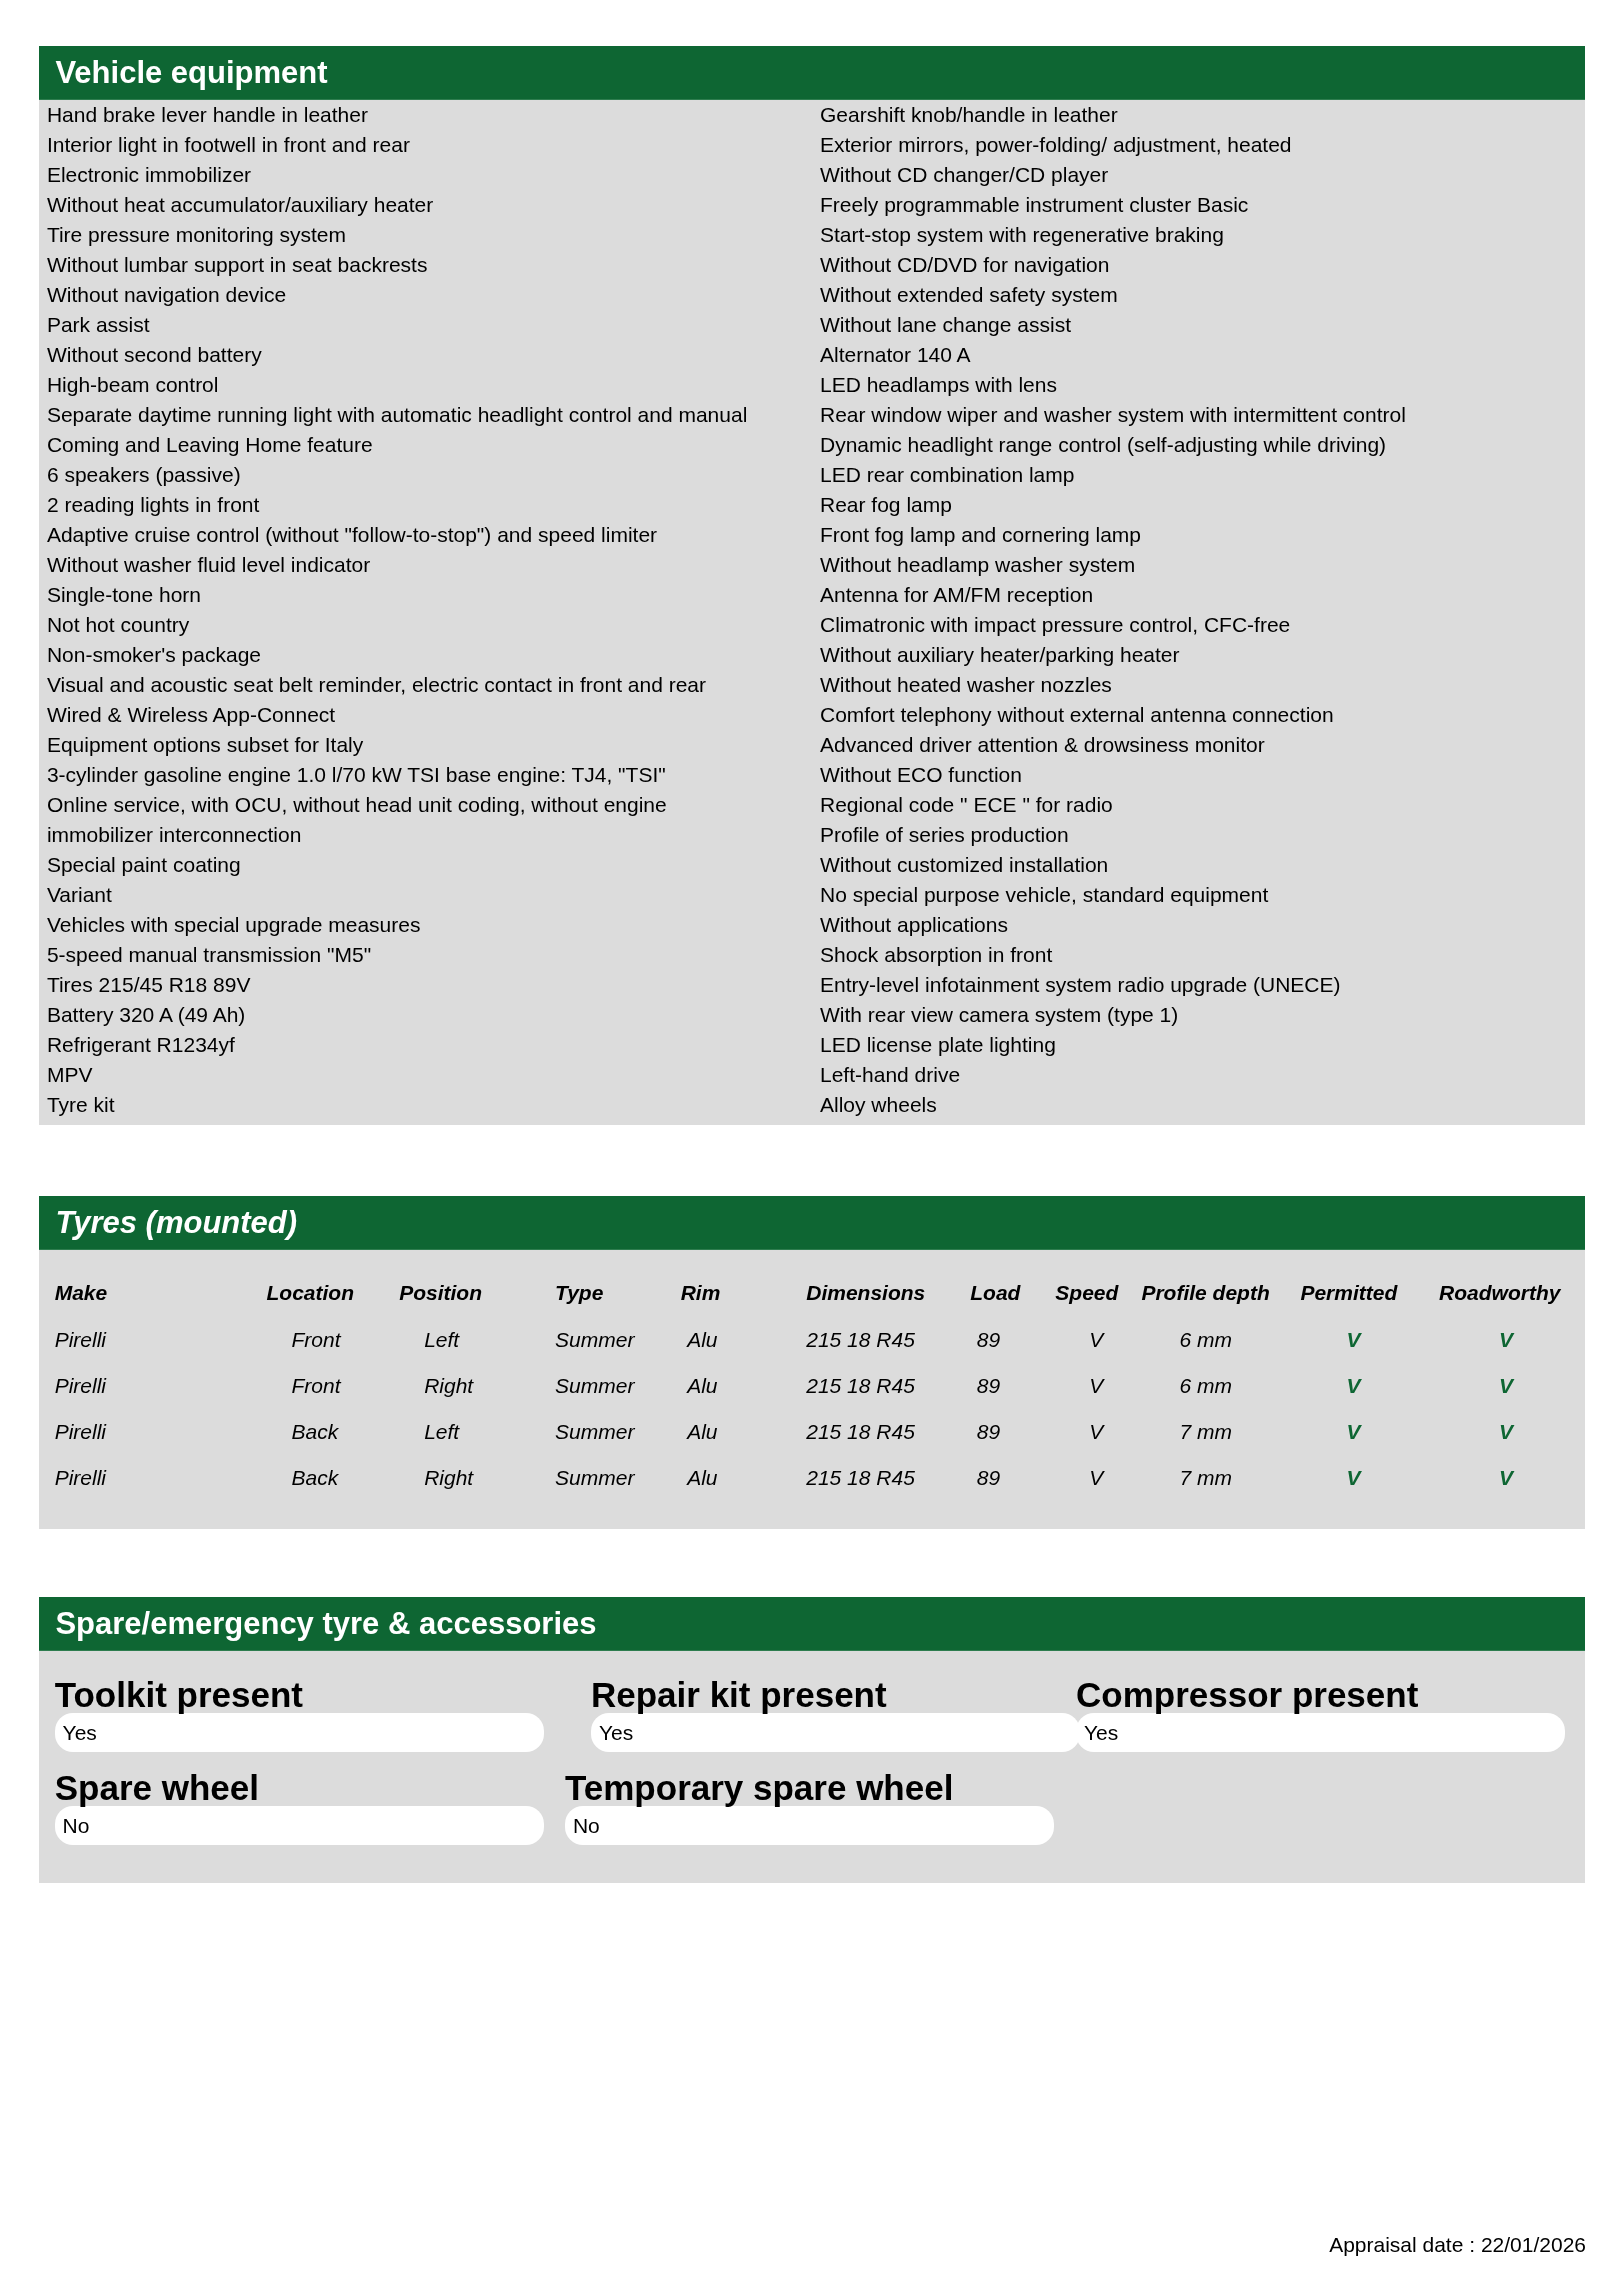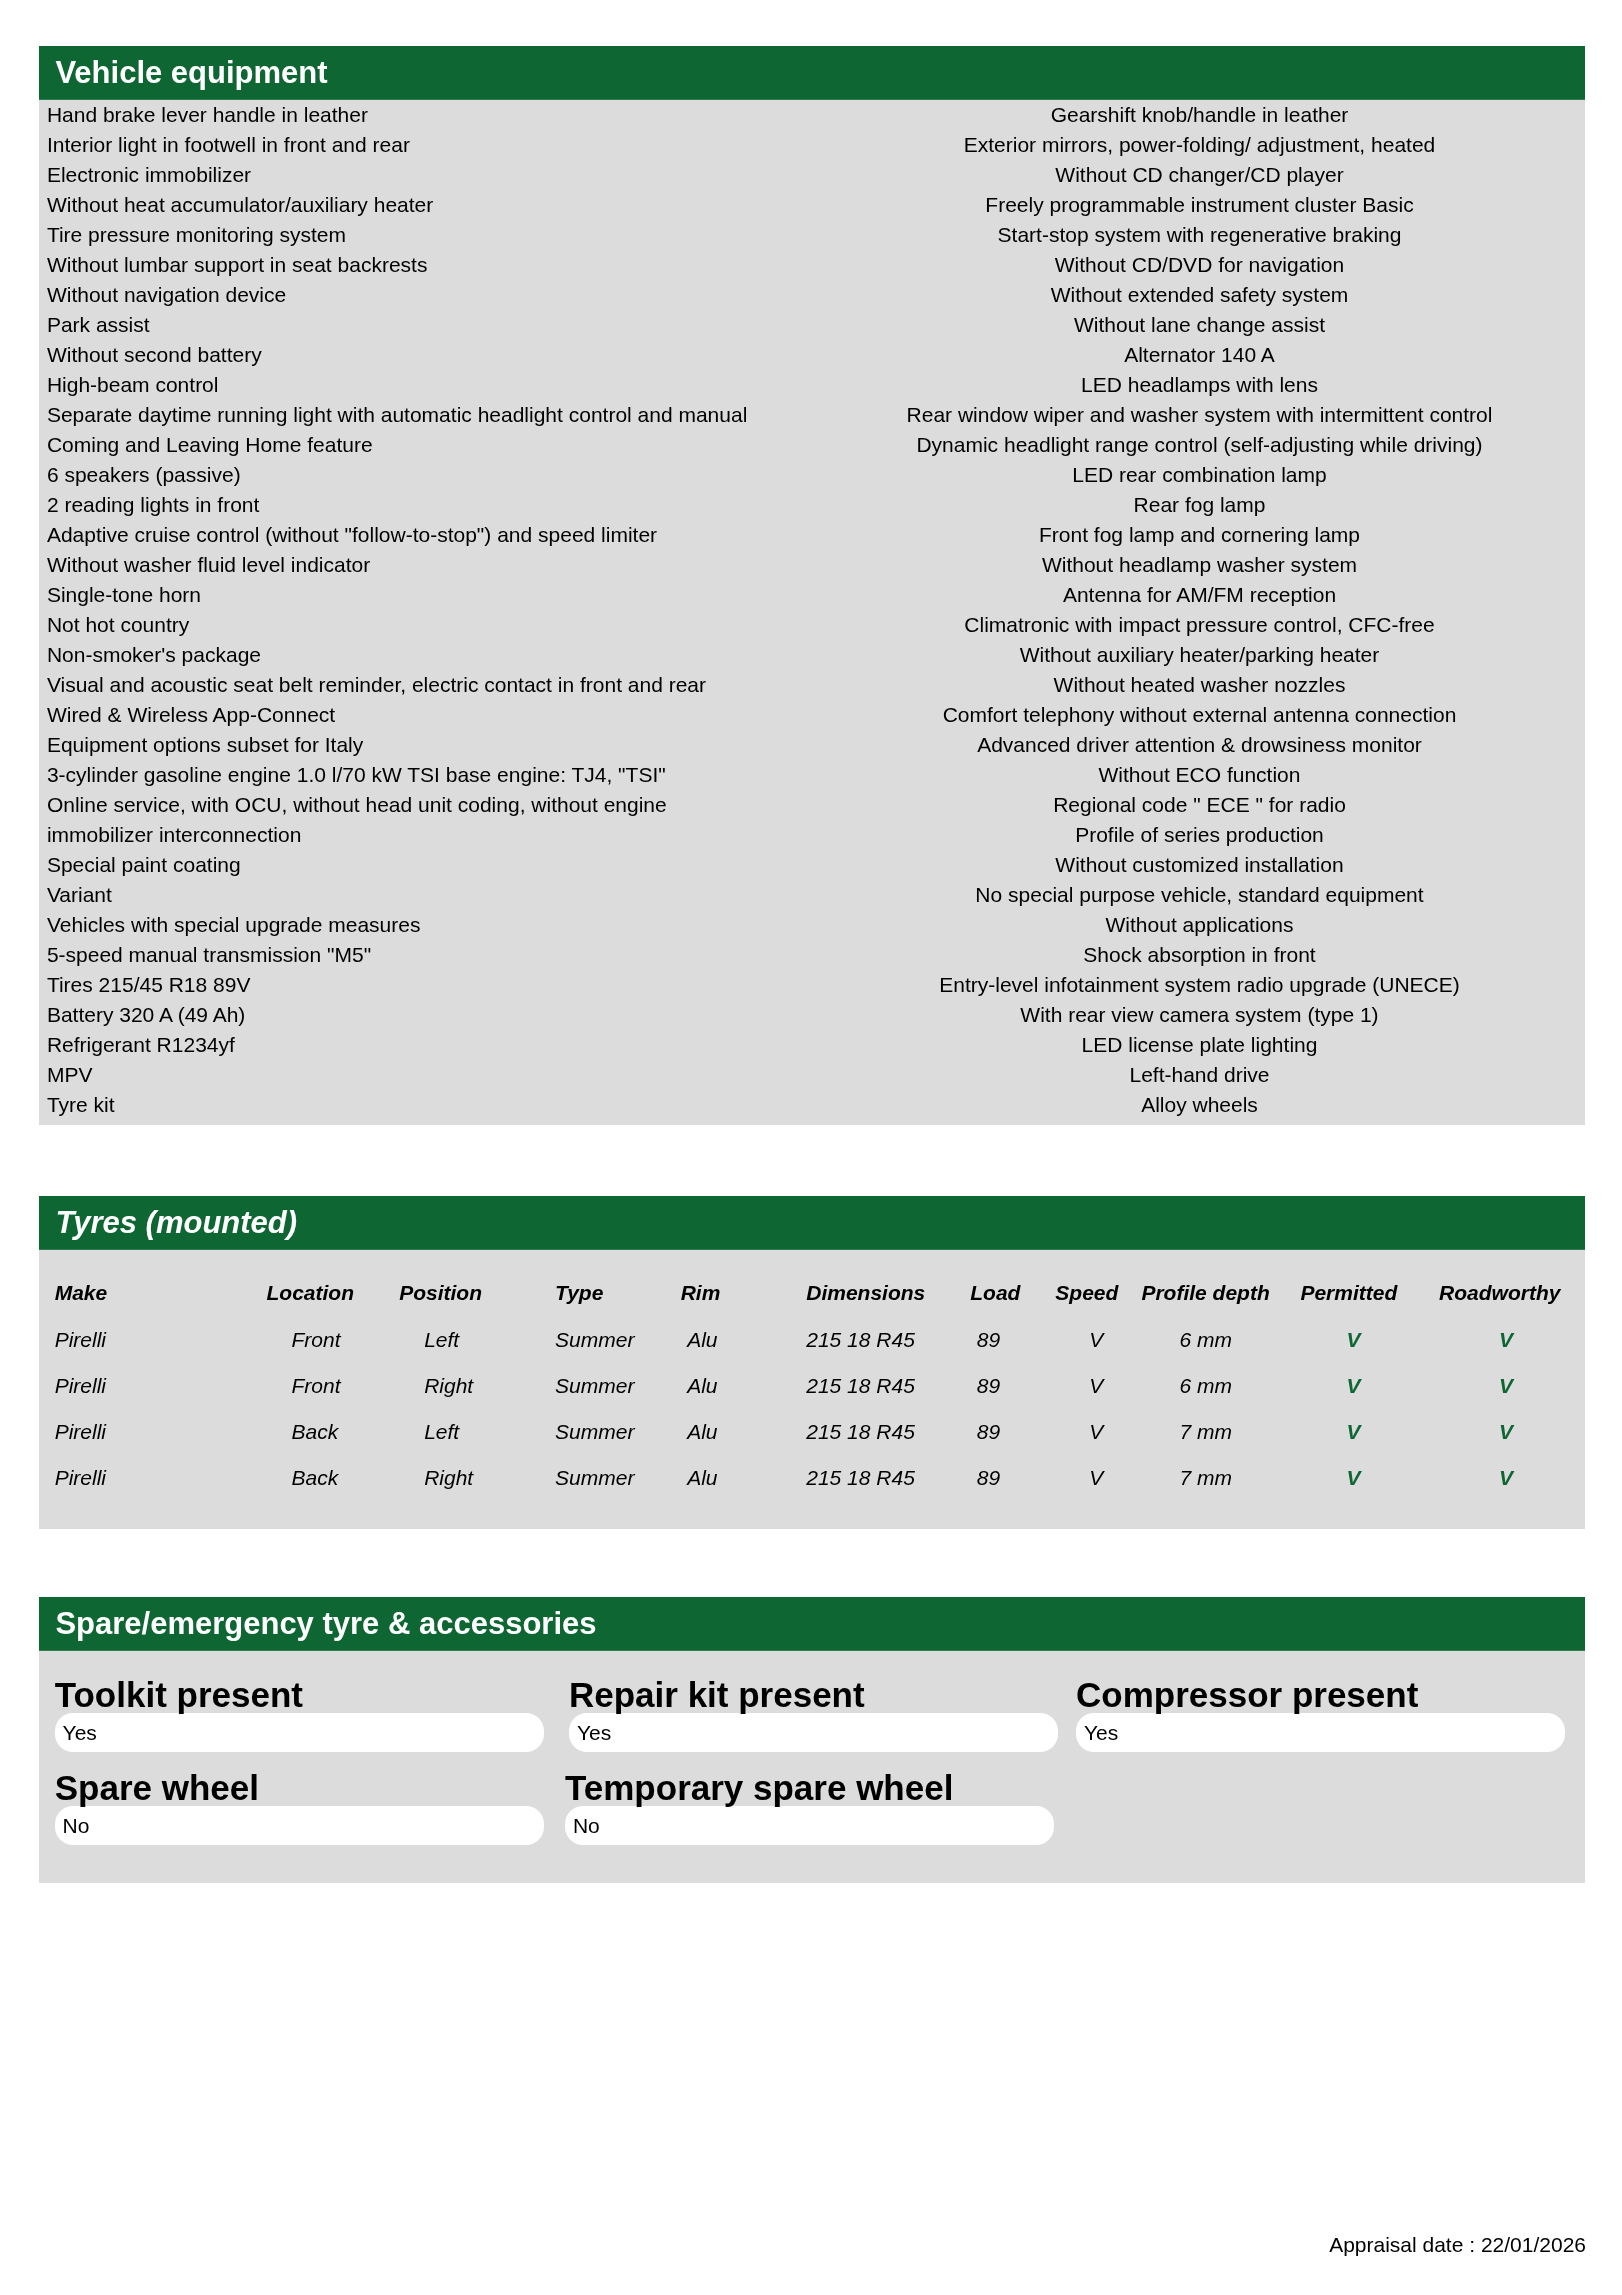"Gearshift knob/handle in leather" .equip-col.right { text-align: center -> none }
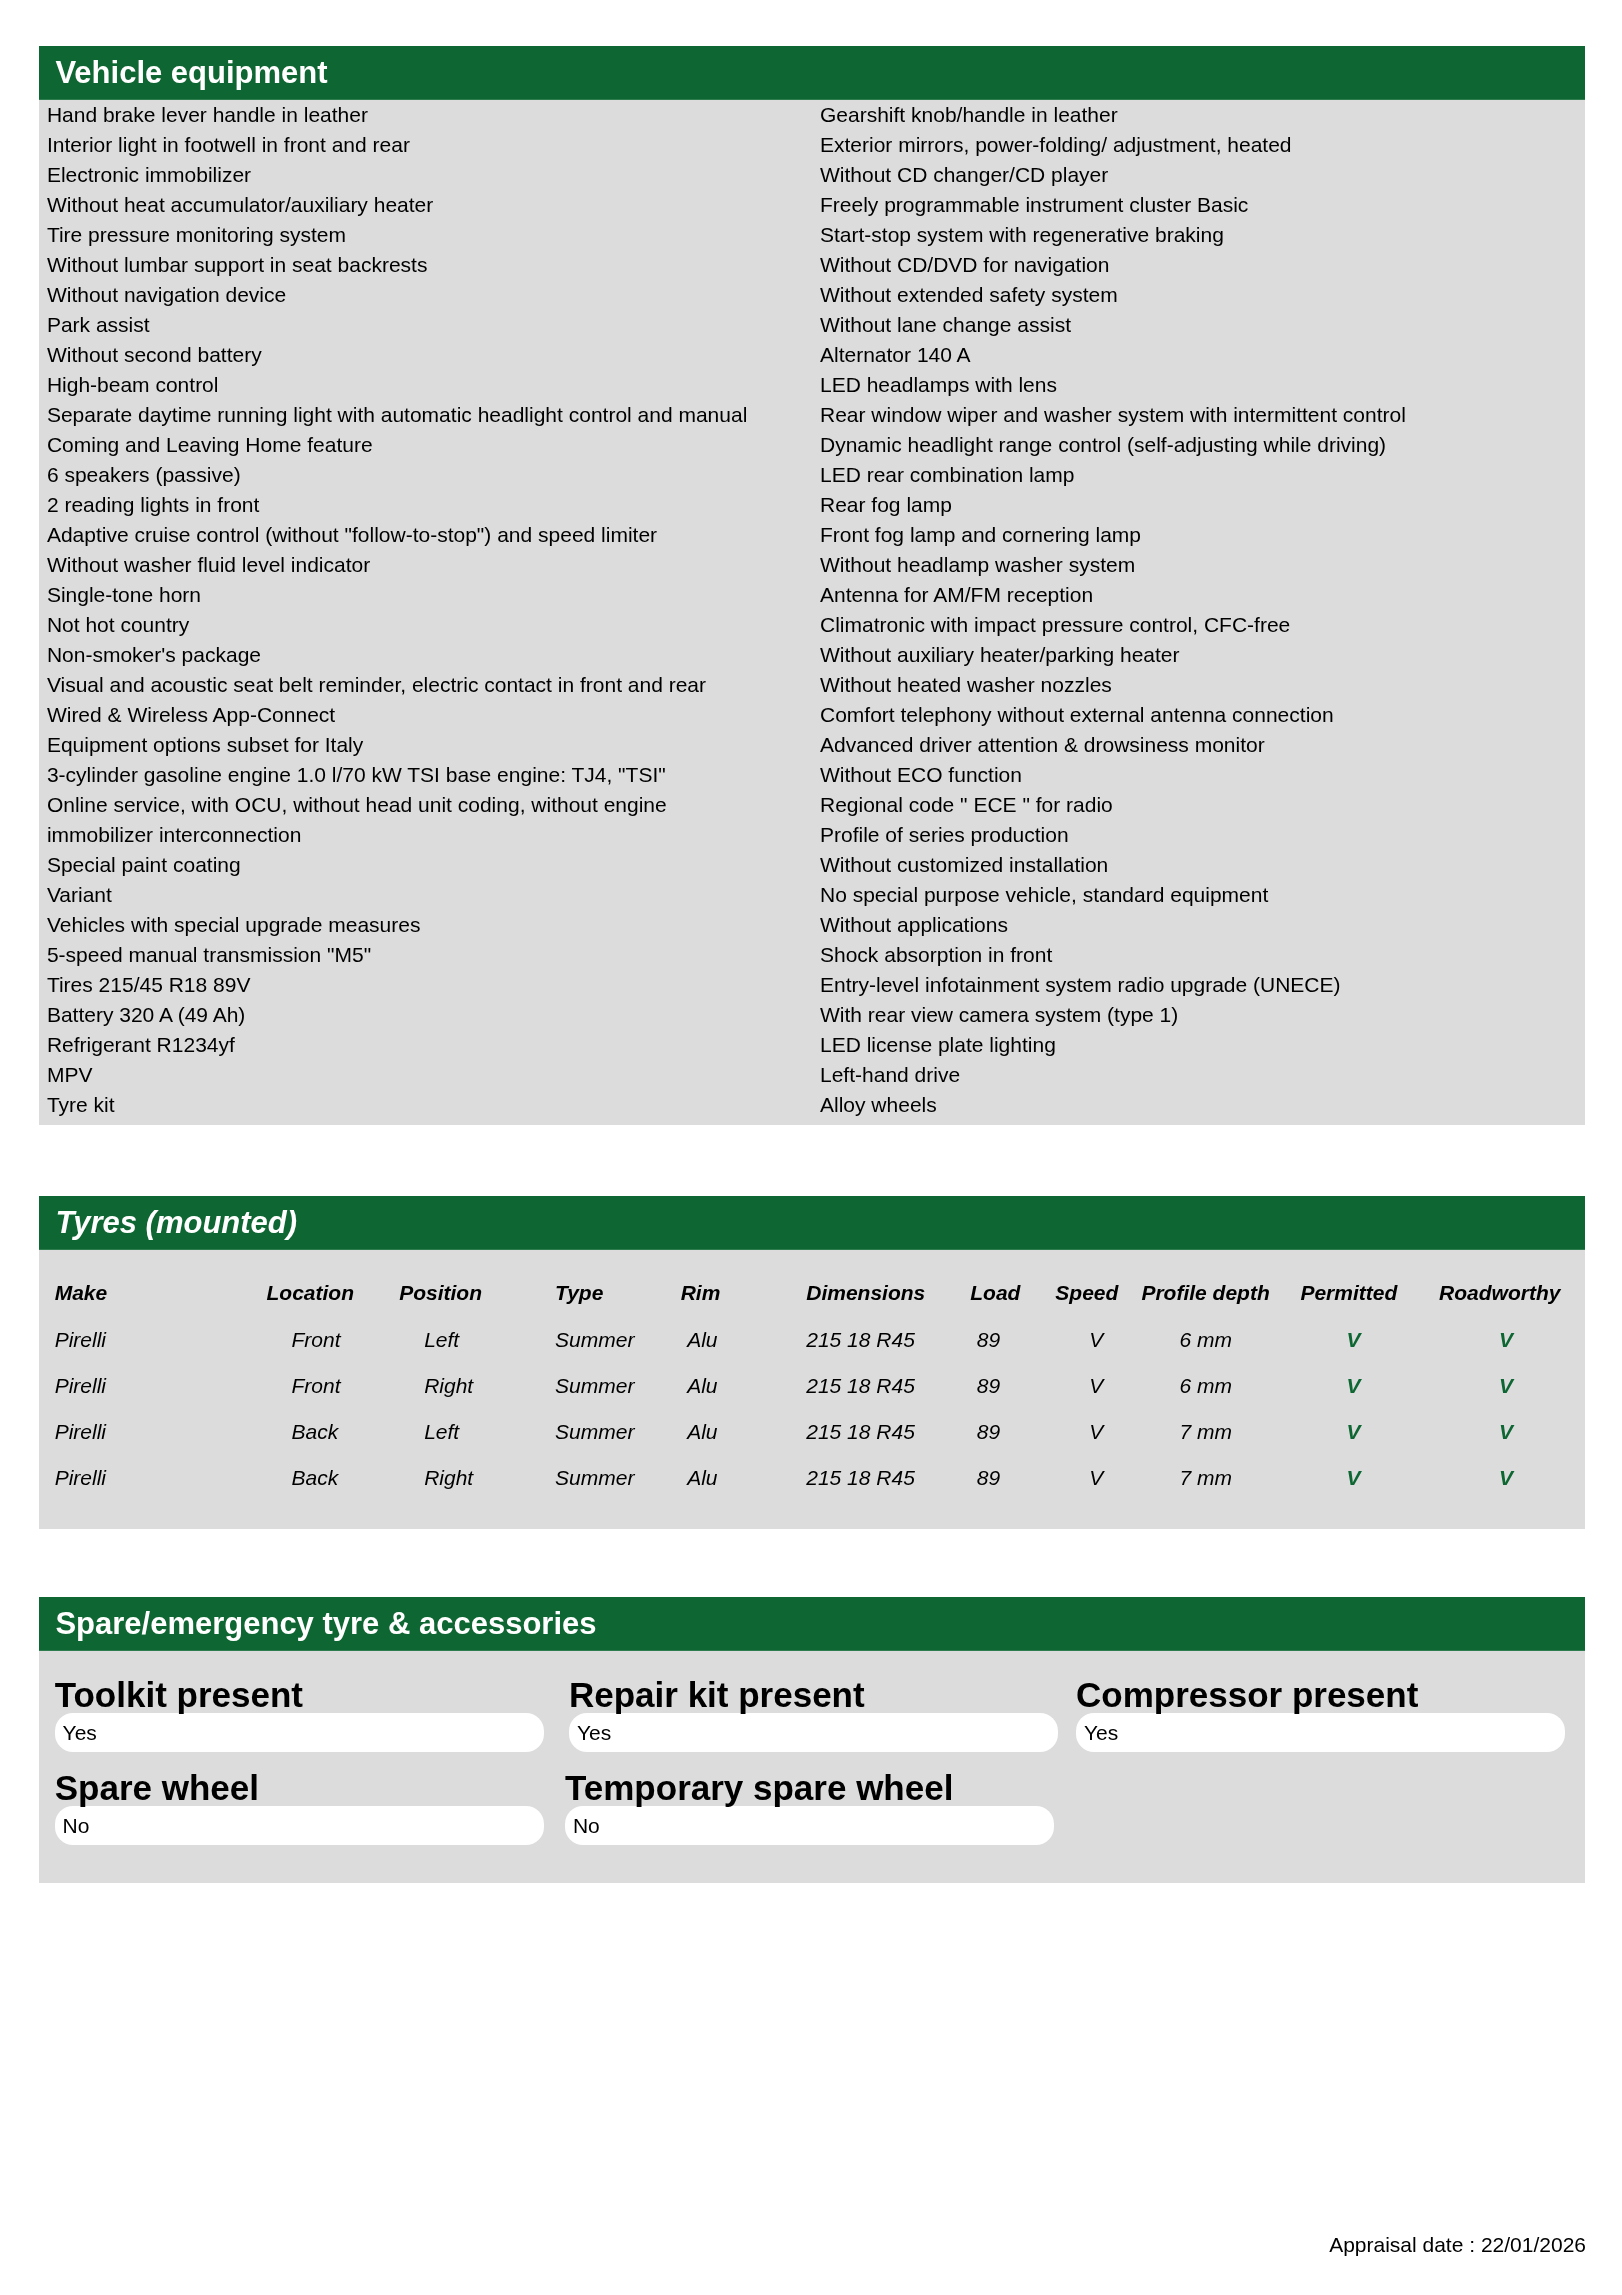"Repair kit present" div.field { left: 530px -> 552px }
